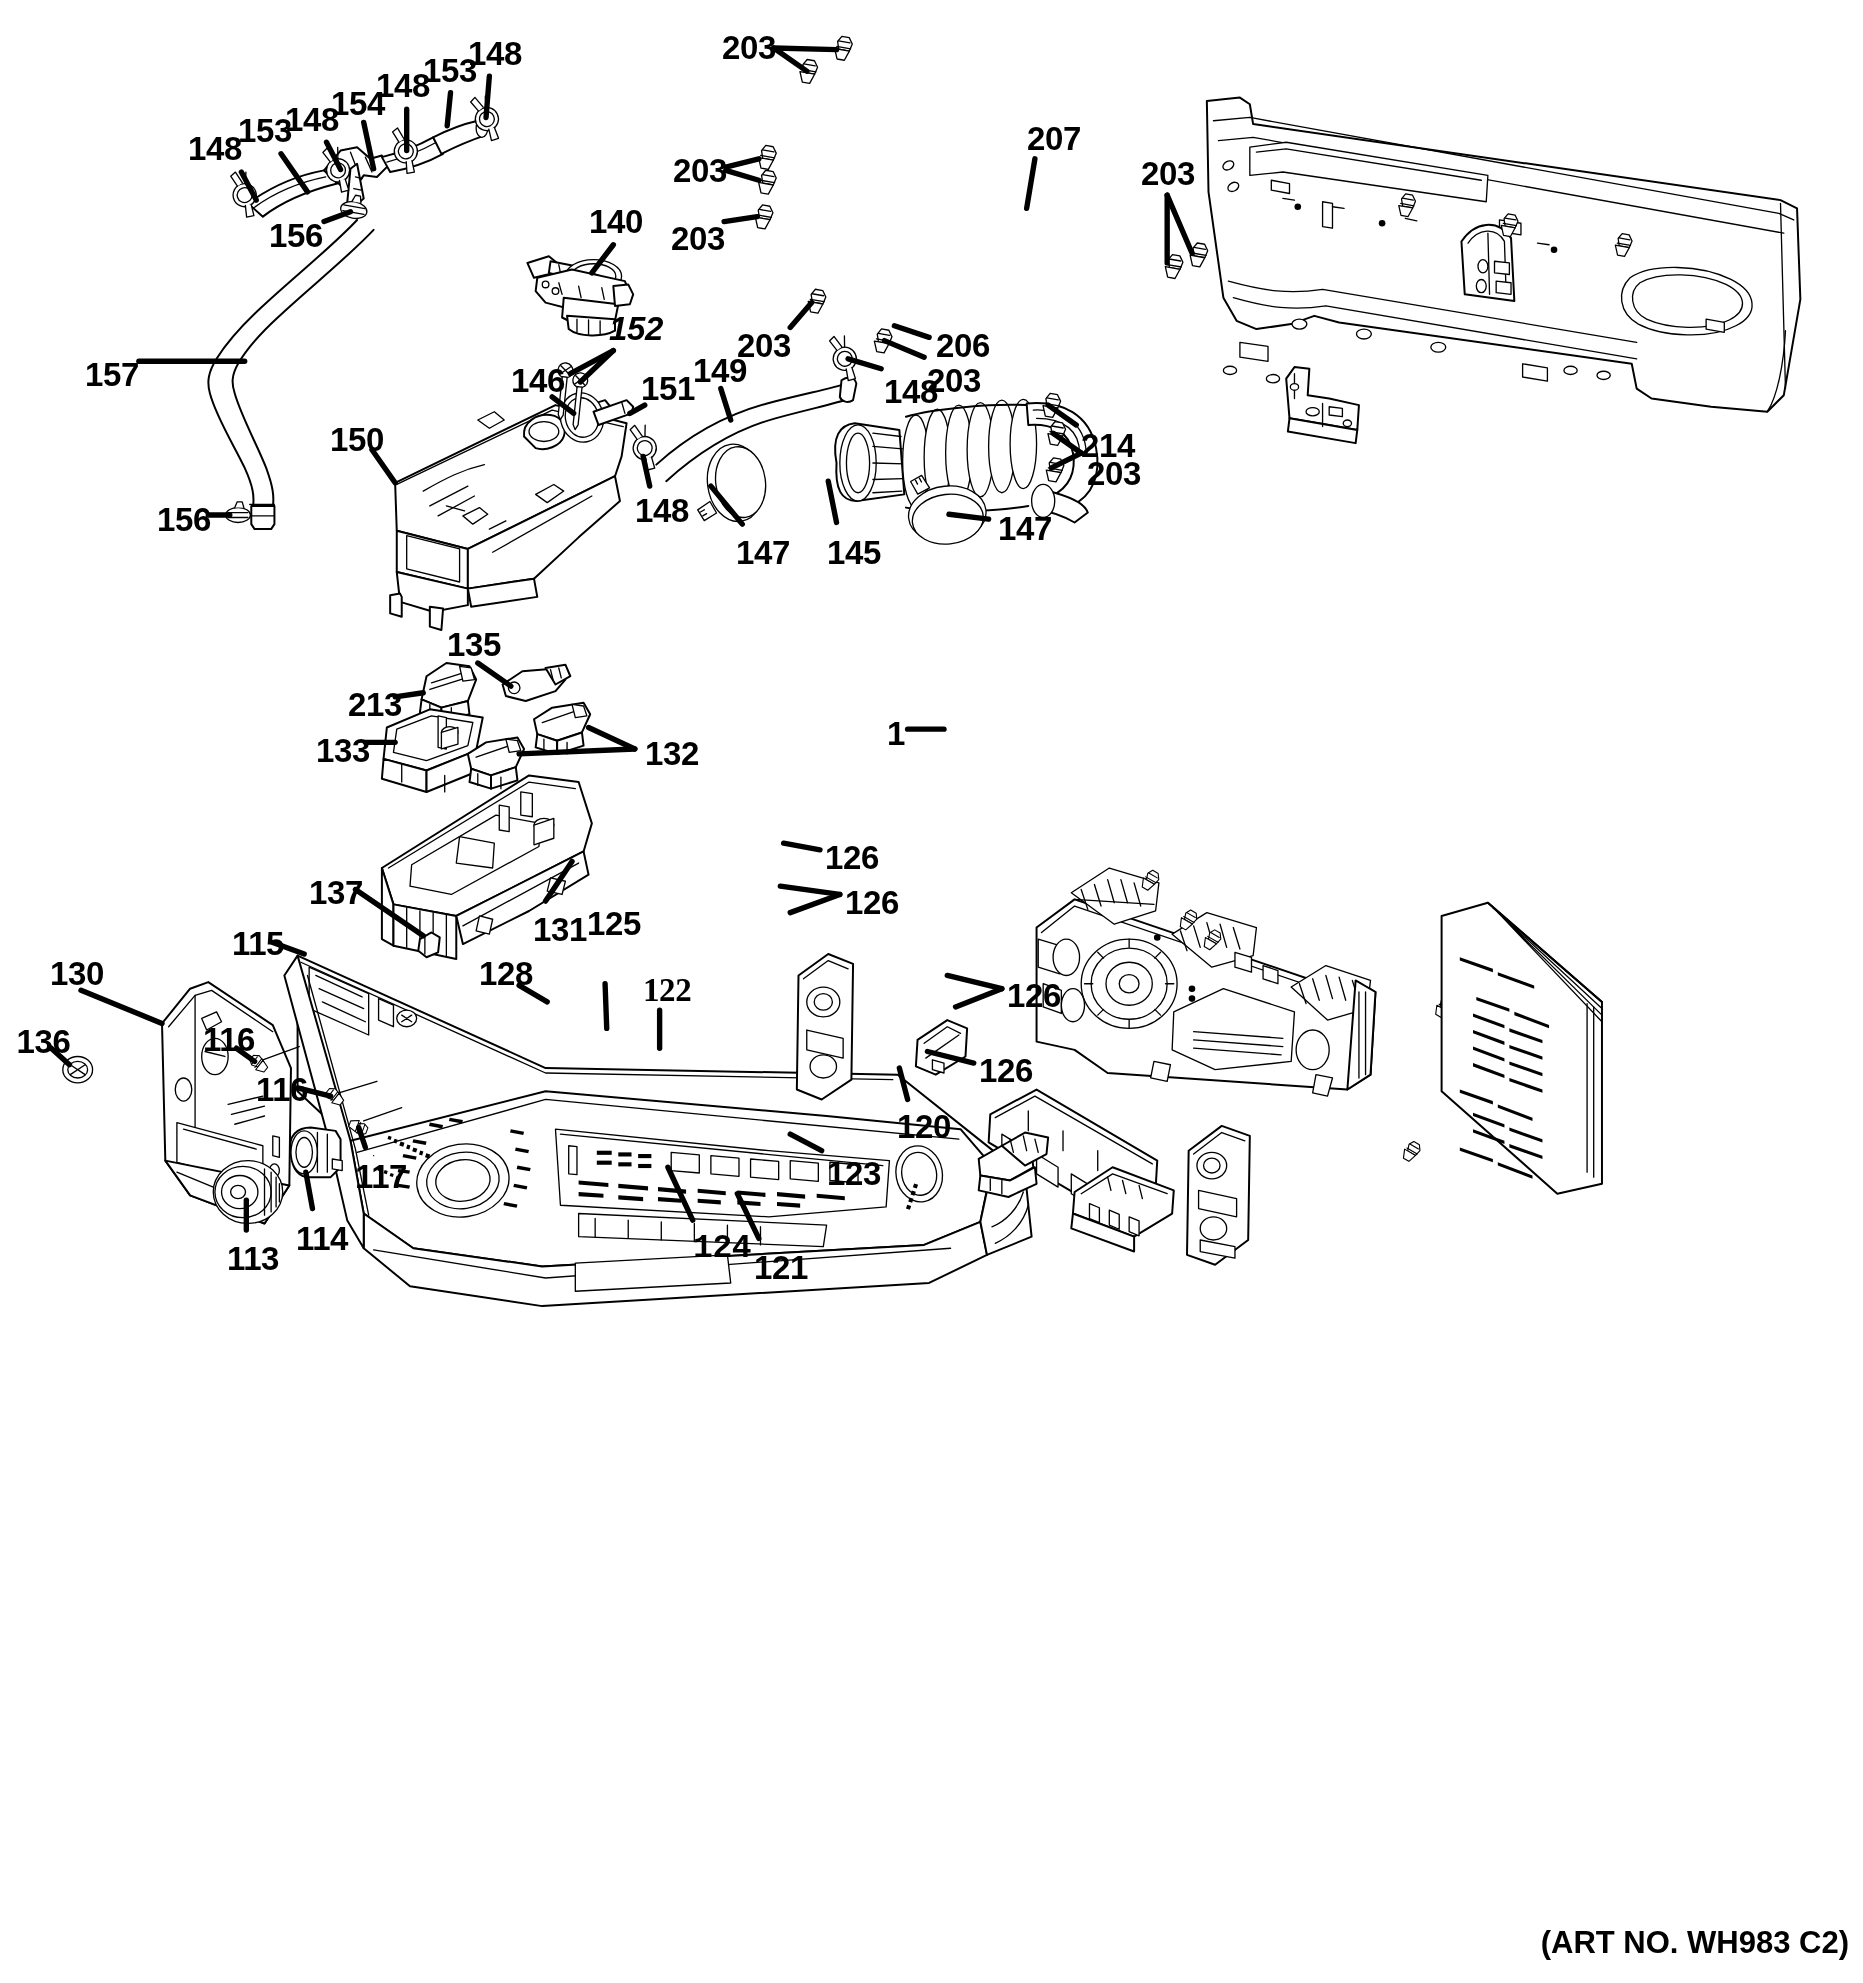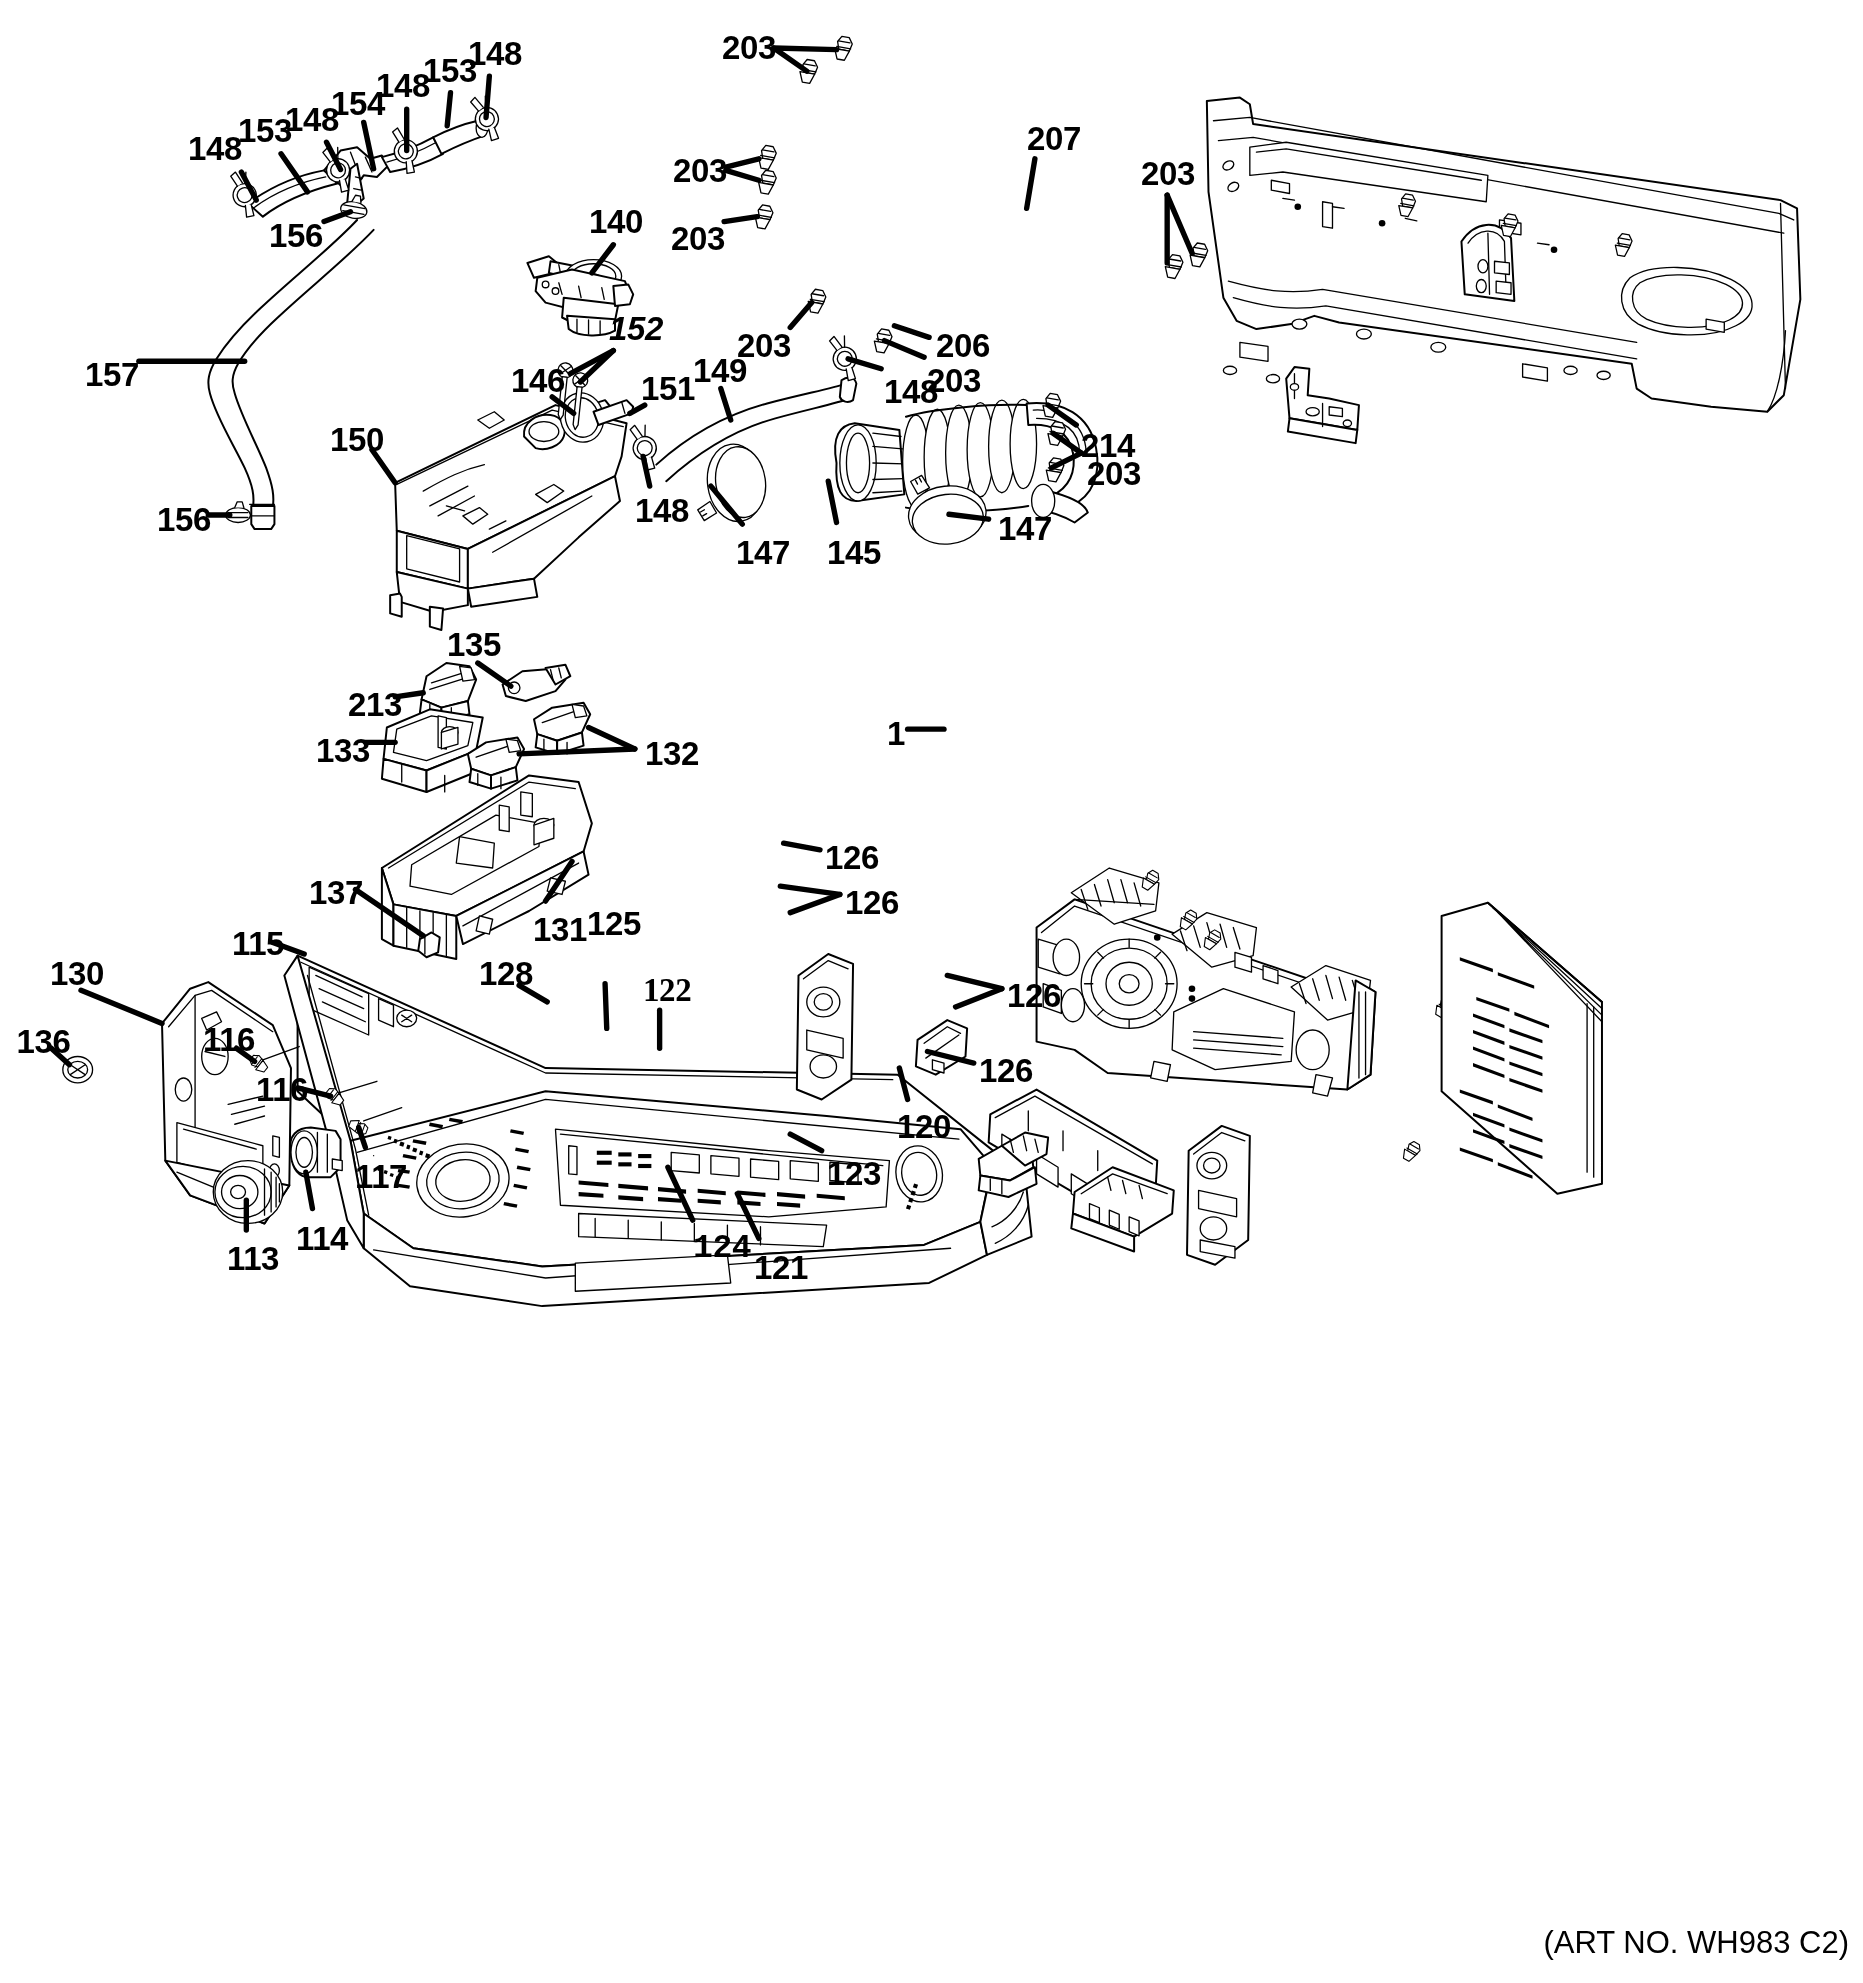"(ART NO. WH983 C2)" #art-no { font-weight: normal -> bold }
